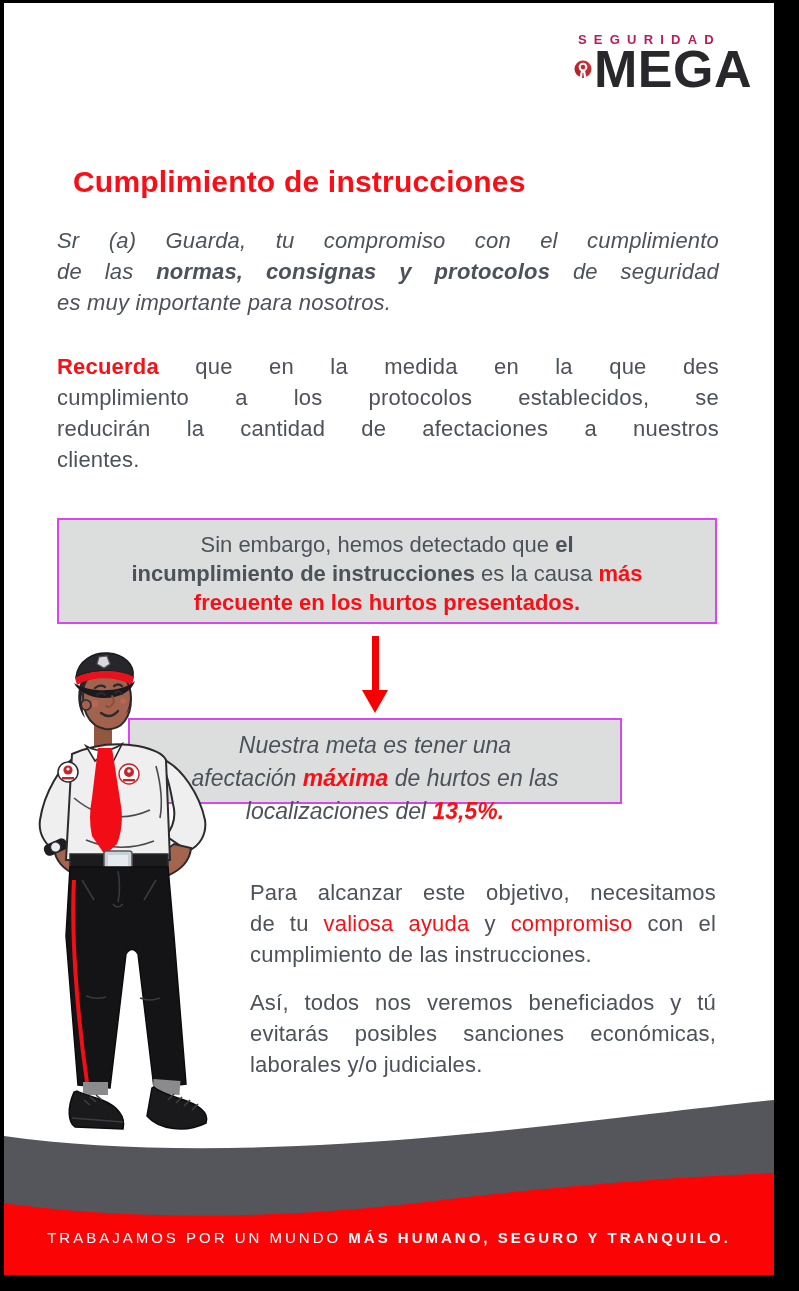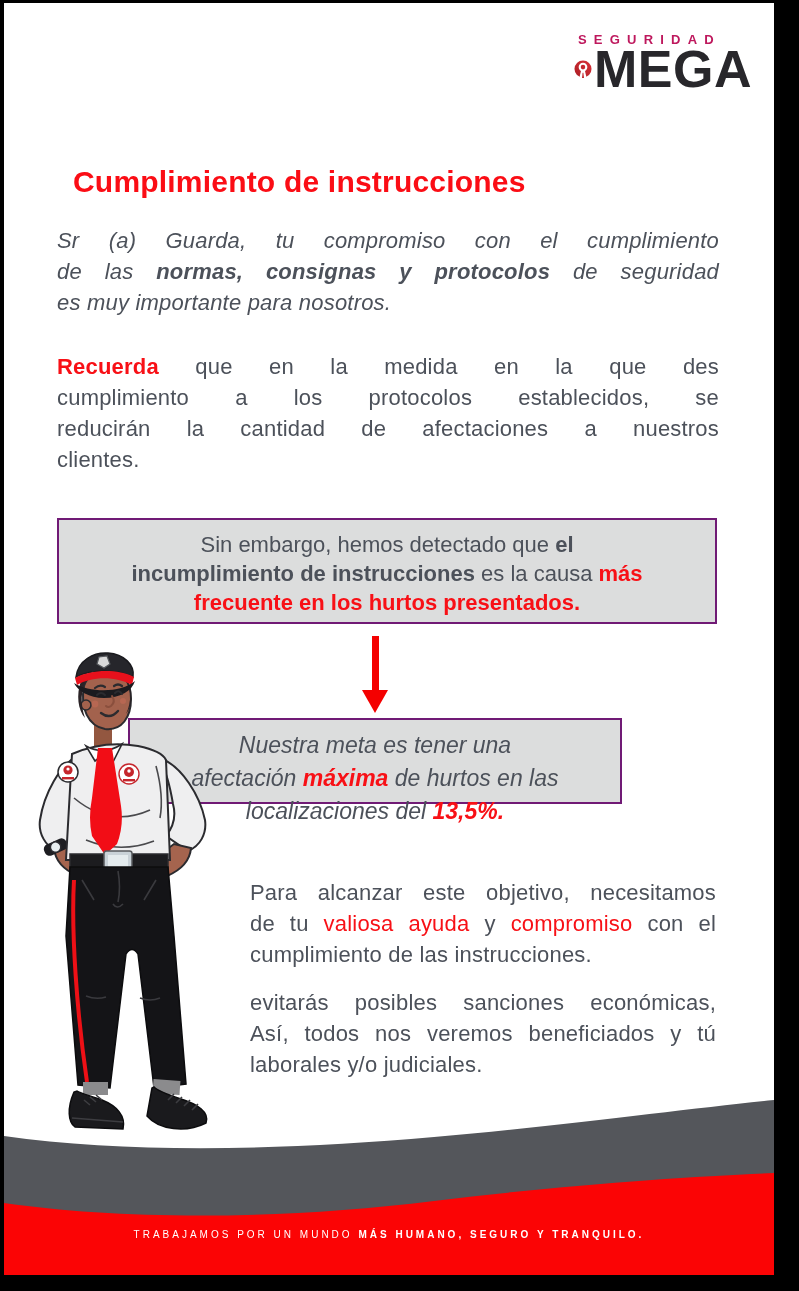"Sin embargo, hemos detectado que" .gbox { border: 2px solid #701a75 -> 2px solid #d946ef }
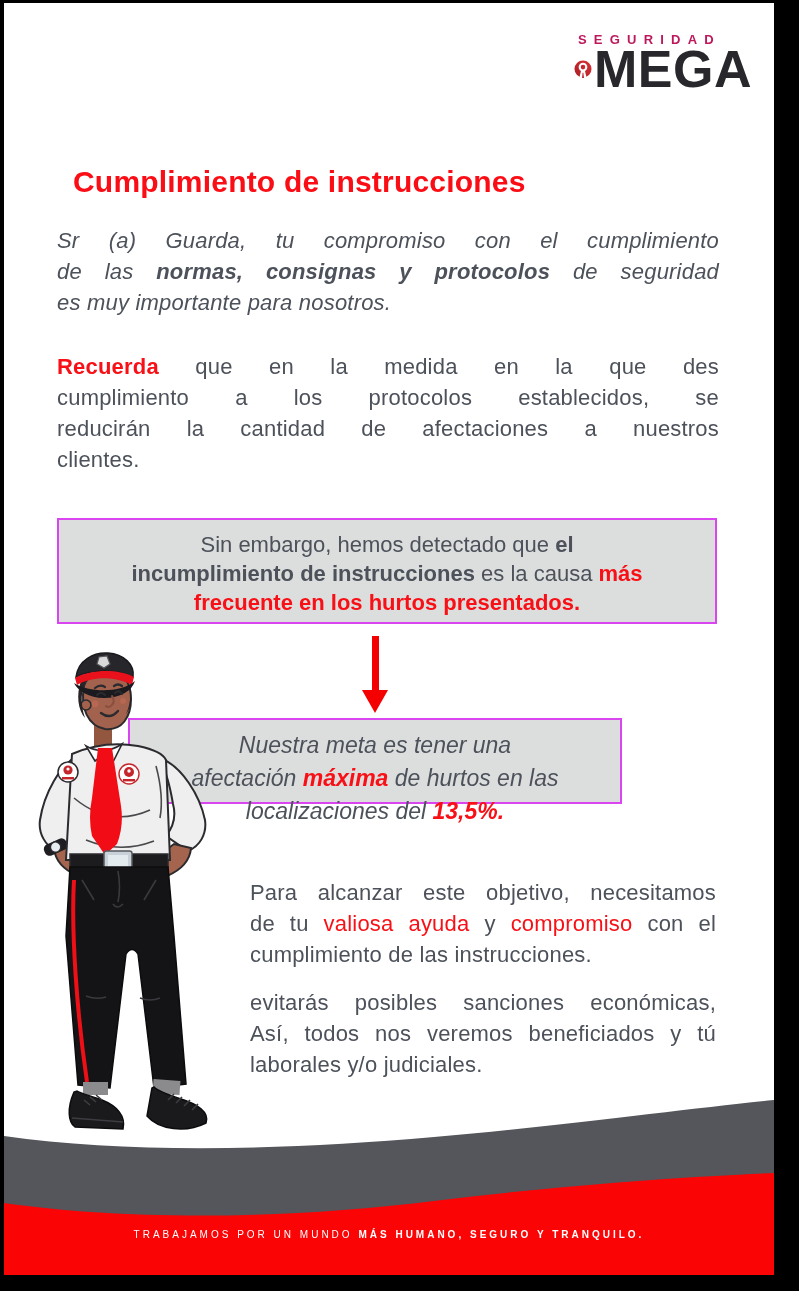"evitarás posibles sanciones económicas," div.jl { order: before "Así, todos nos veremos beneficiados" -> after "Así, todos nos veremos beneficiados" }
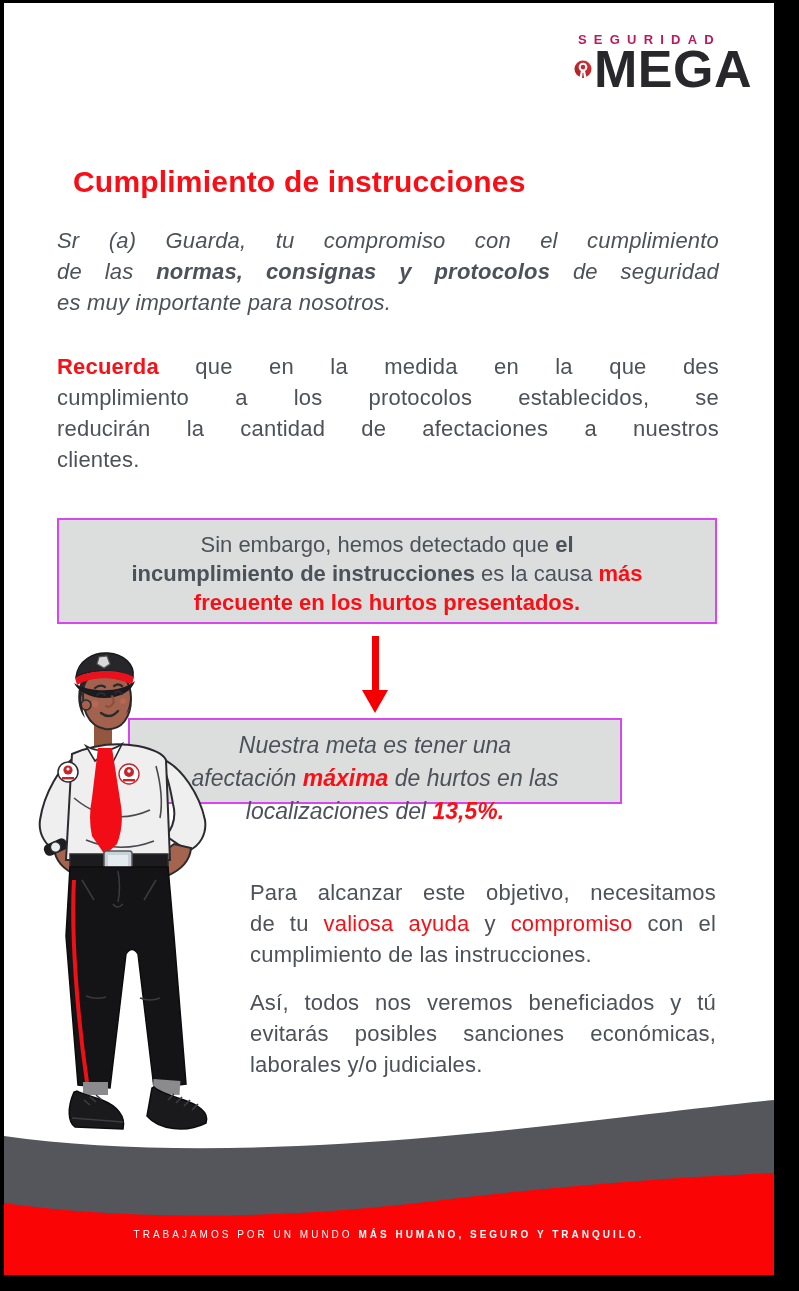"TRABAJAMOS POR UN MUNDO MÁS" .footer-text { font-size: 10px -> 15px }
